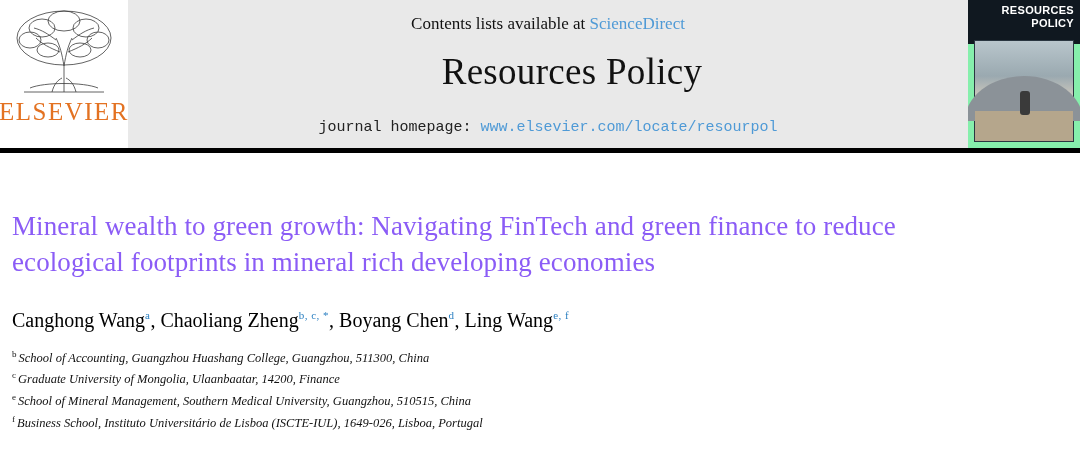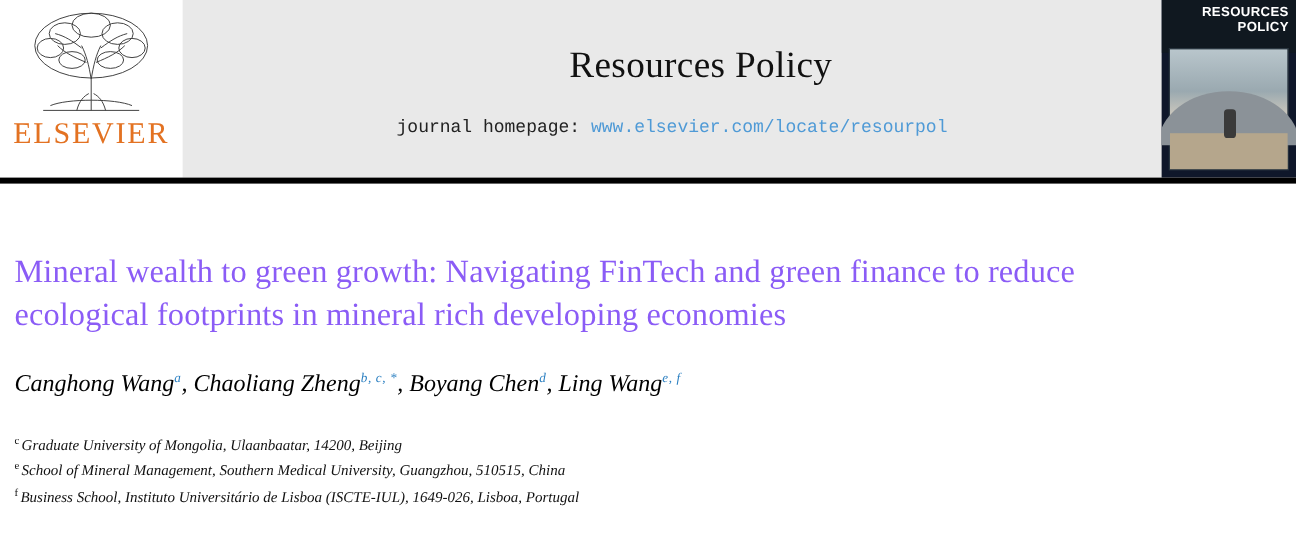"RESOURCES" .banner-right { background: #0f172a -> #86efac }
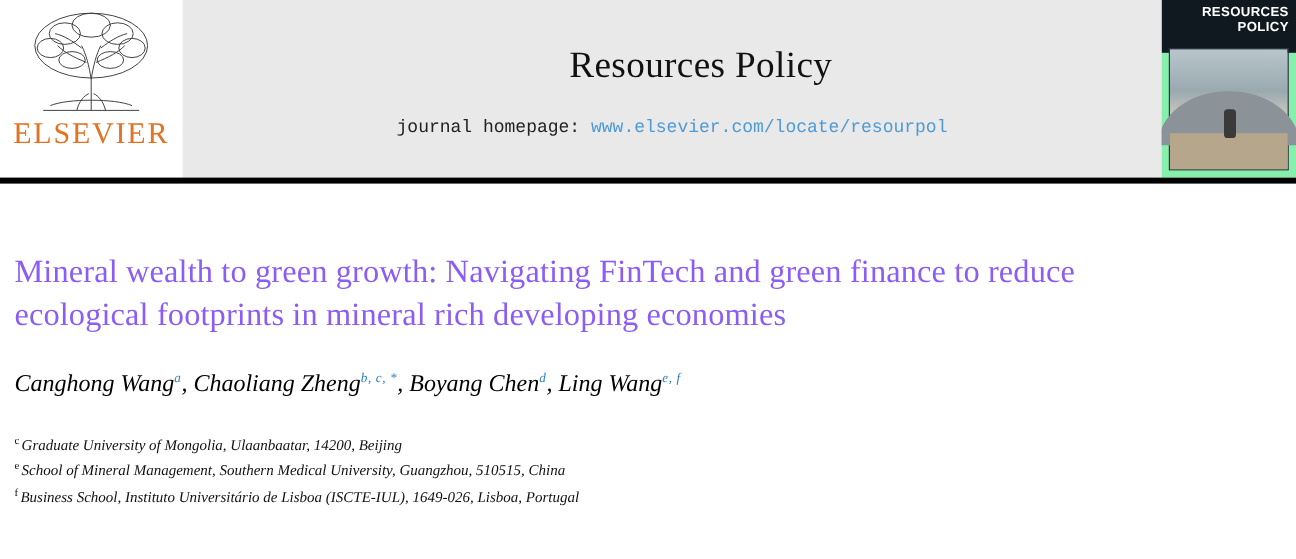"Contents lists available at" div.contents-line { html: none -> <div> <span>Contents lists available at </span><span>ScienceDirect</span> </div> }
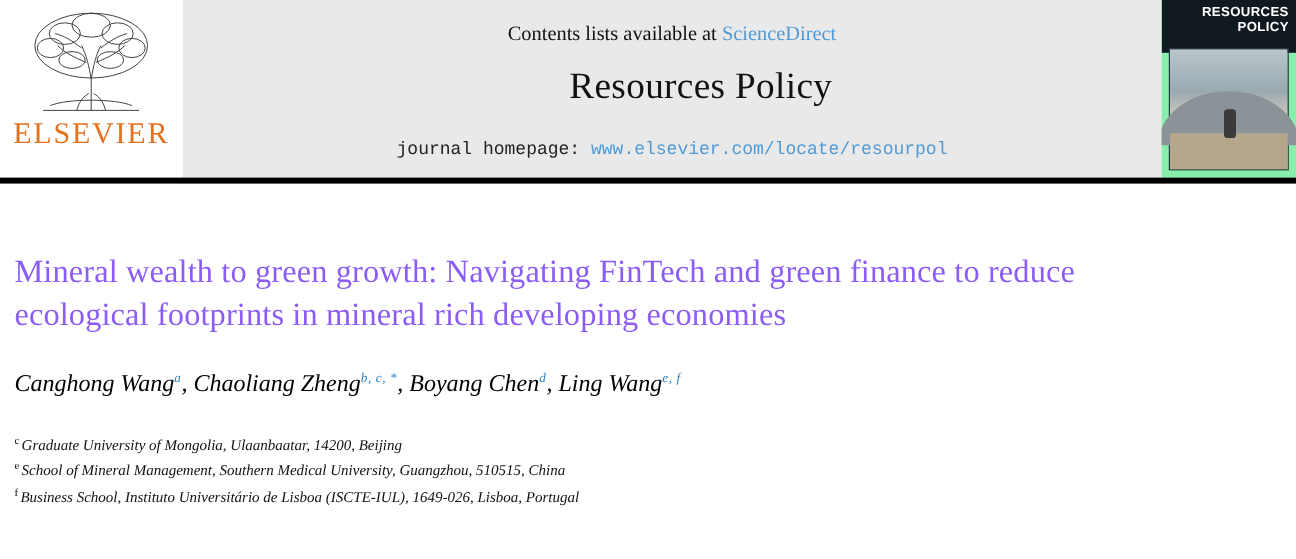"Resources Policy" .journal-title { font-size: 31px -> 37px }
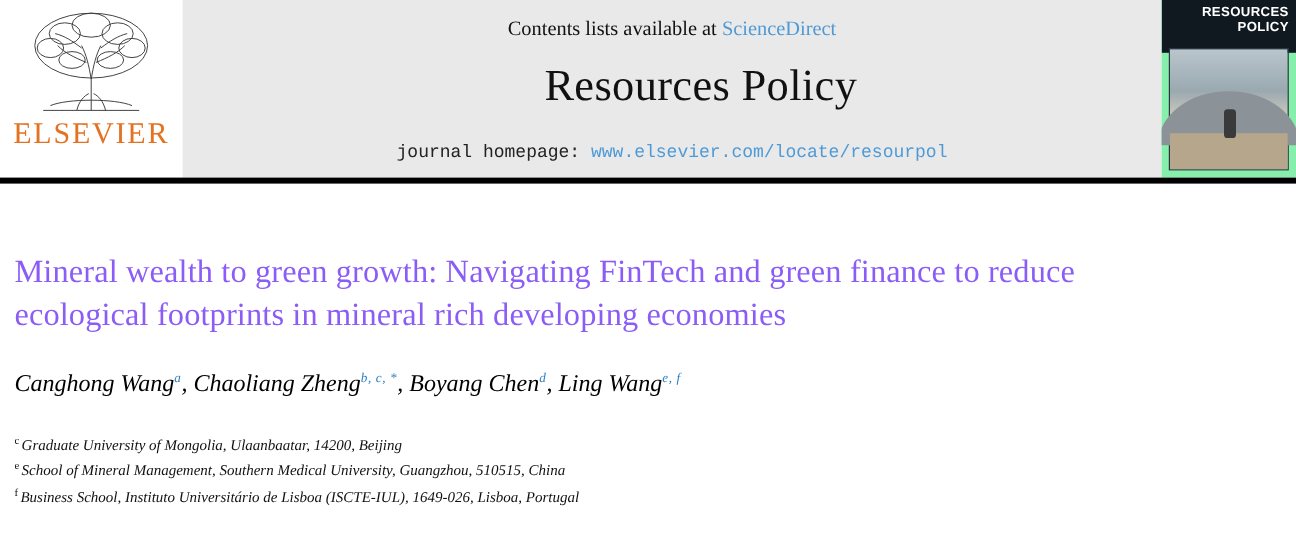"ELSEVIER" .banner-left { width: 152px -> 128px }
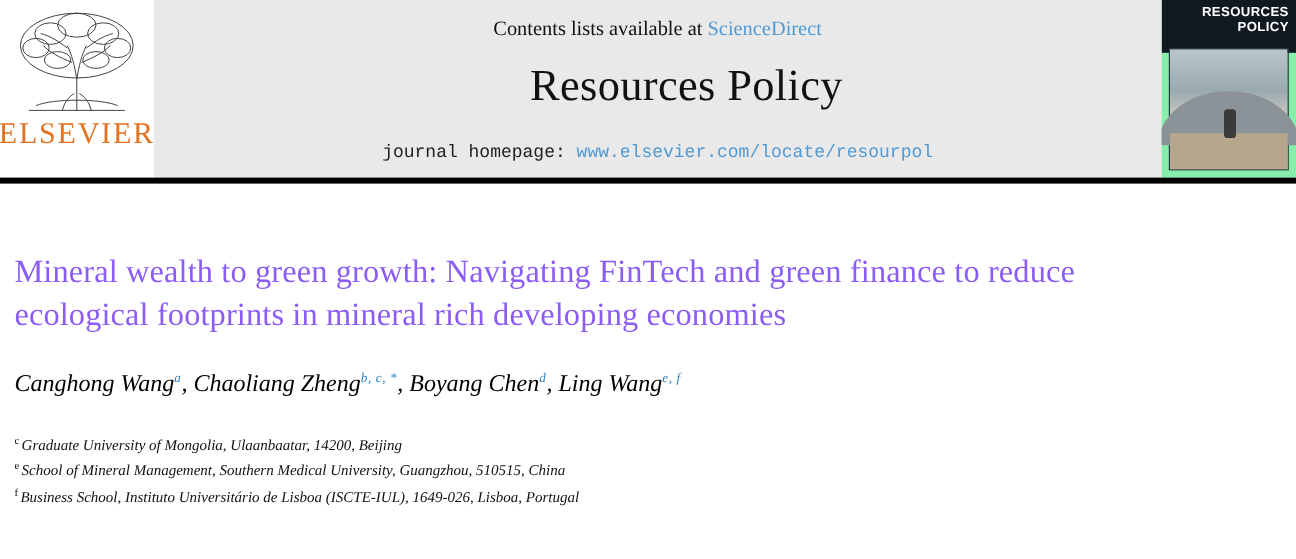"Canghong Wanga, Chaoliang Zhengb, c," .authors { font-style: italic -> none; margin-bottom: 26px -> 13px }
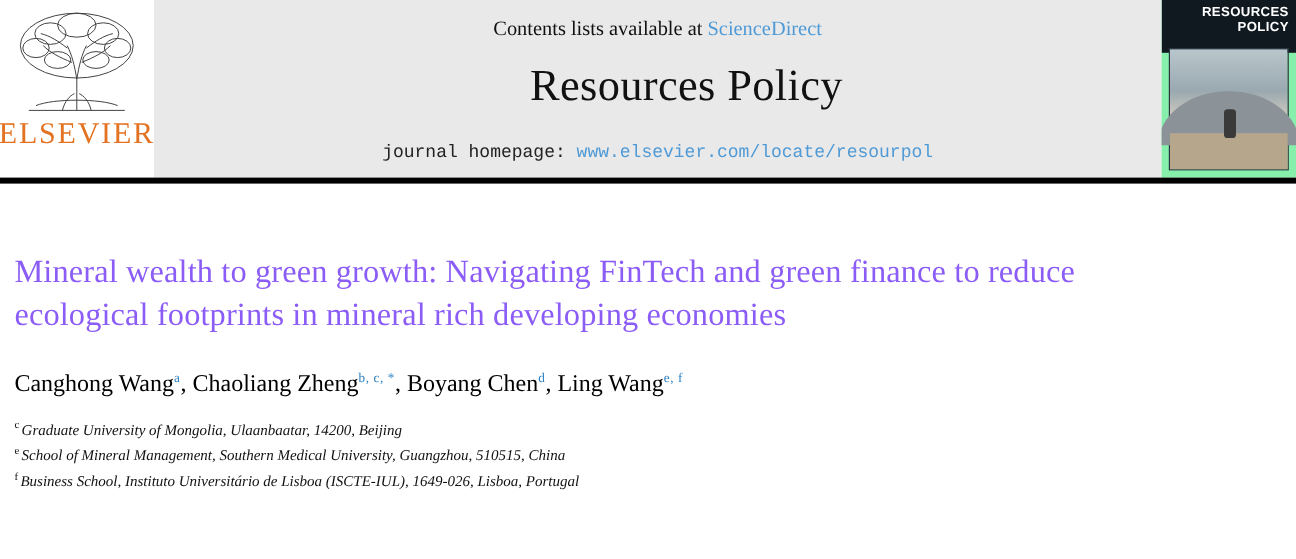"b School of Accounting, Guangzhou" div { html: none -> <div><sup>b</sup><span>School of Accounting, Guangzhou Huashang College, Guangzhou, 511300, China</span></div> }
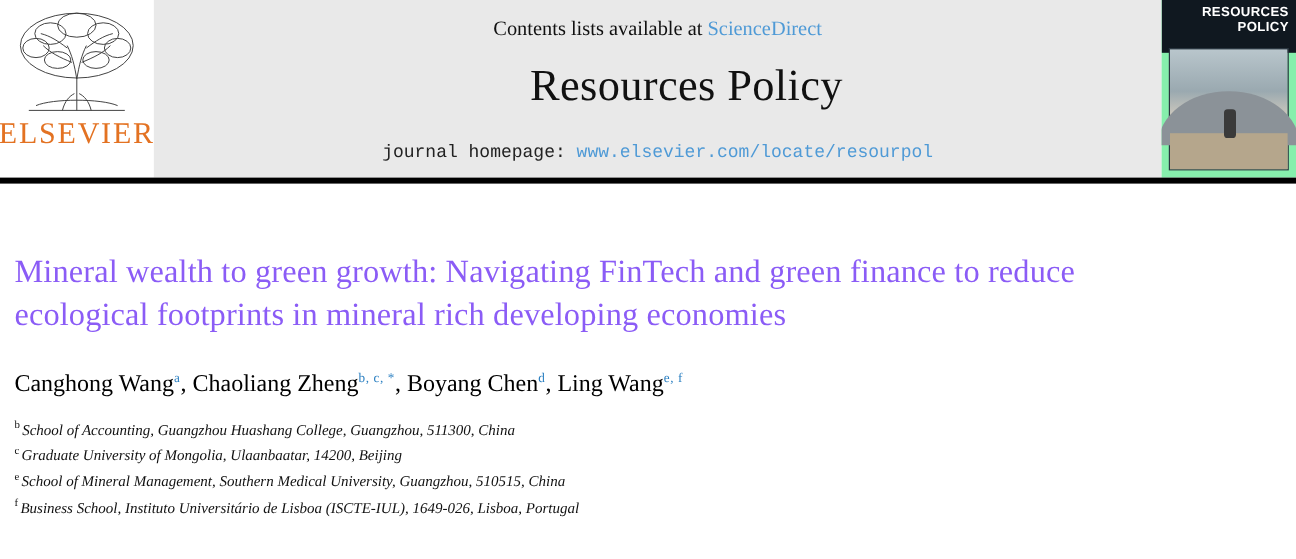"Graduate University of Mongolia," span { text: Beijing -> Finance }
